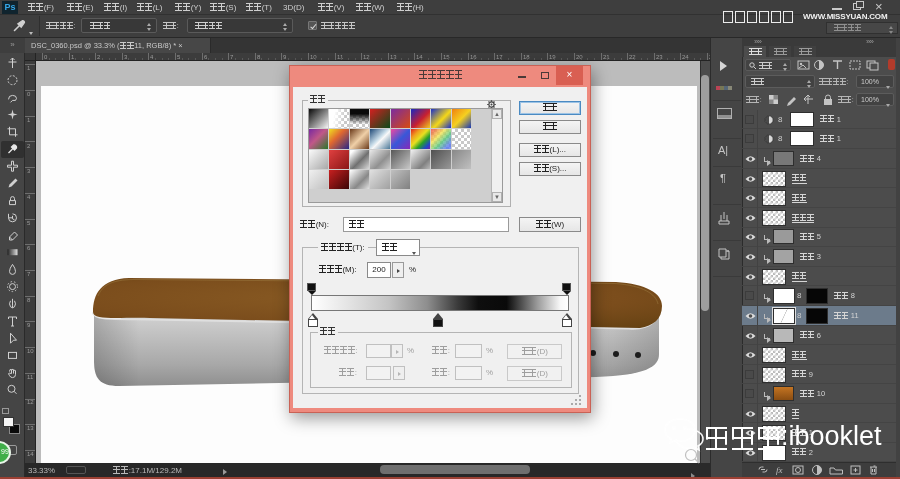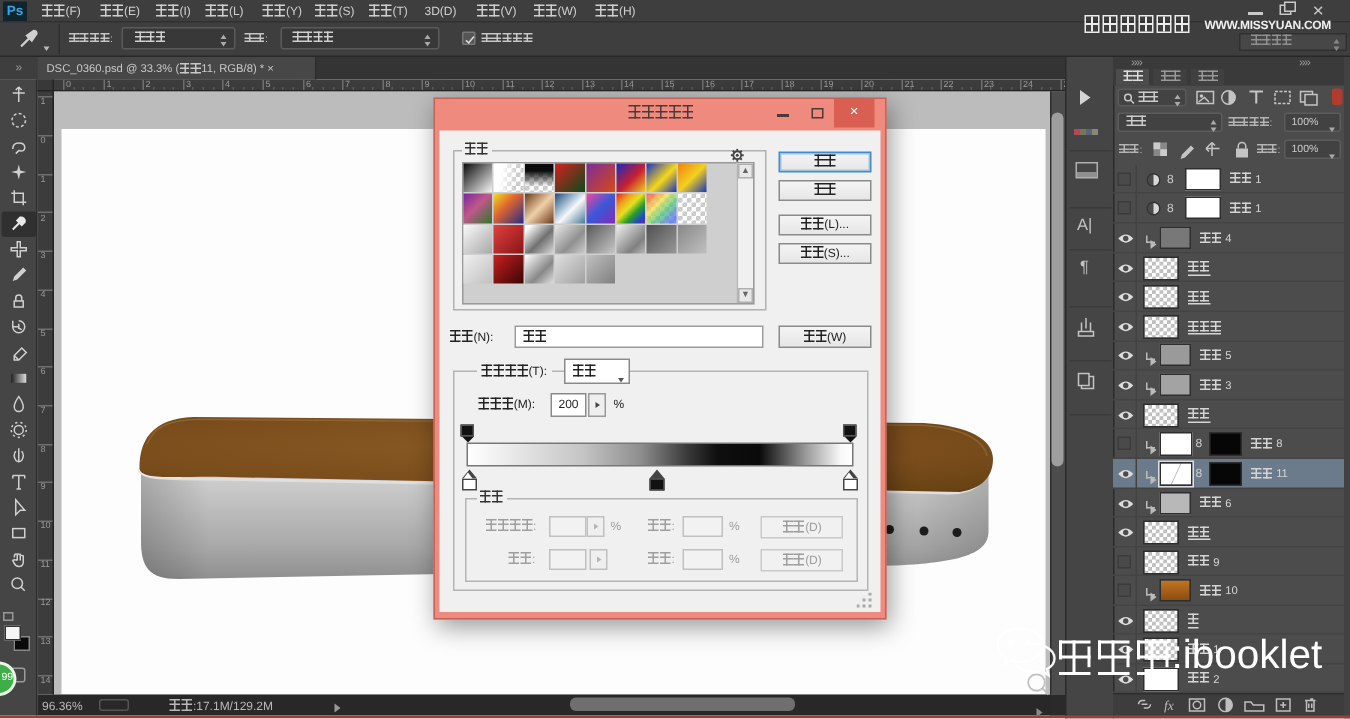"96.36%" span.abs { text: 96.36% -> 33.33% }
